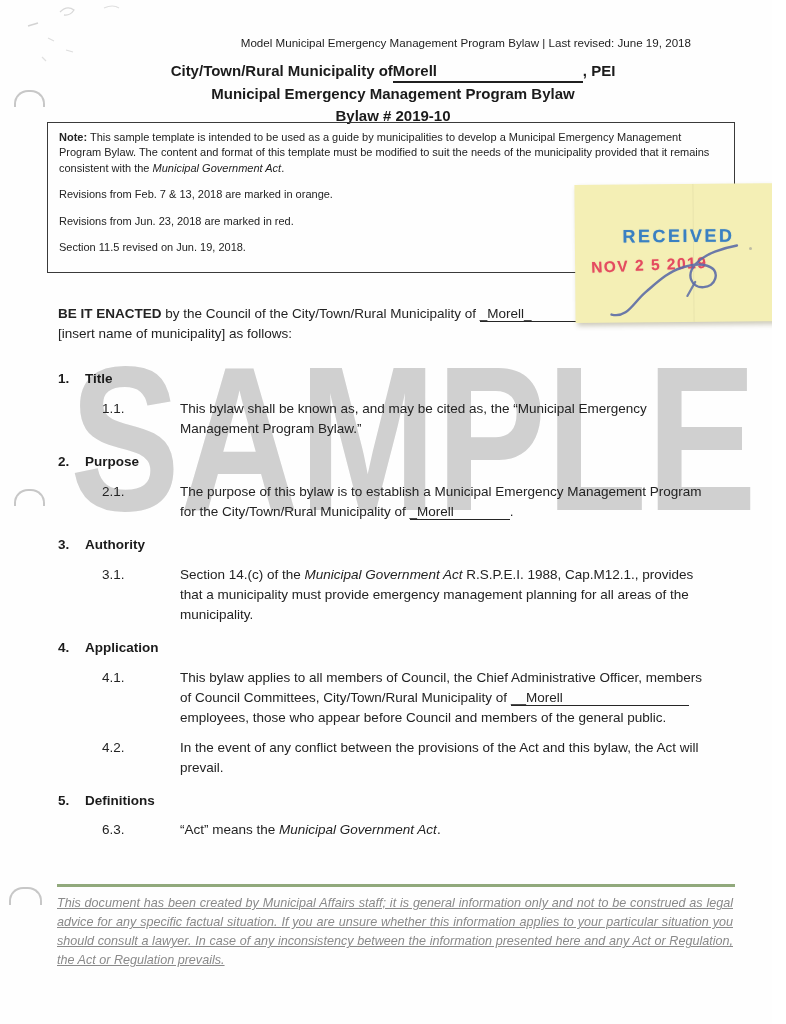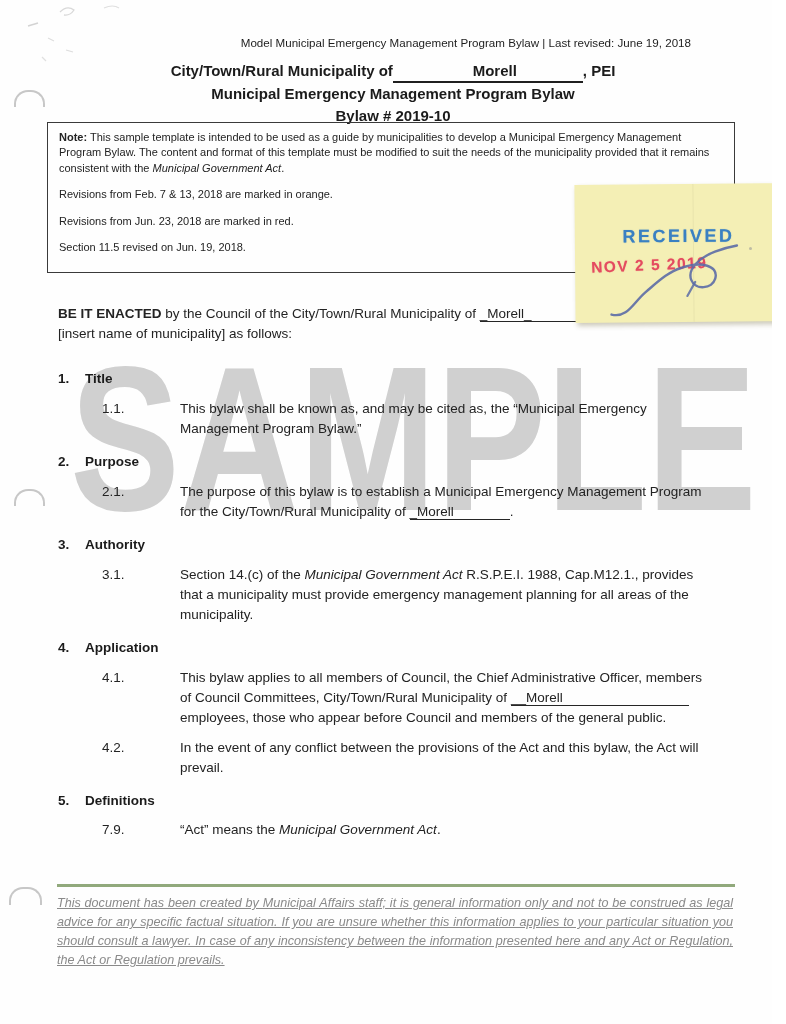"Morell" .name-line { text-align: right -> left }
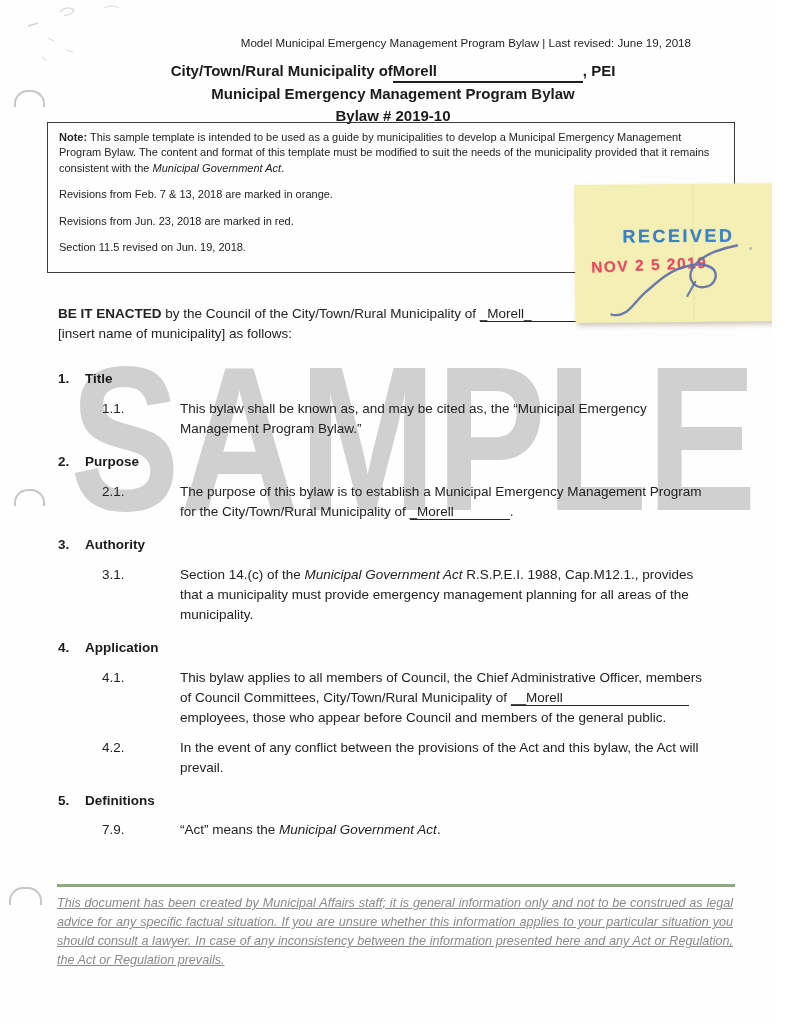"7.9." span.inum { text: 7.9 -> 6.3 }
